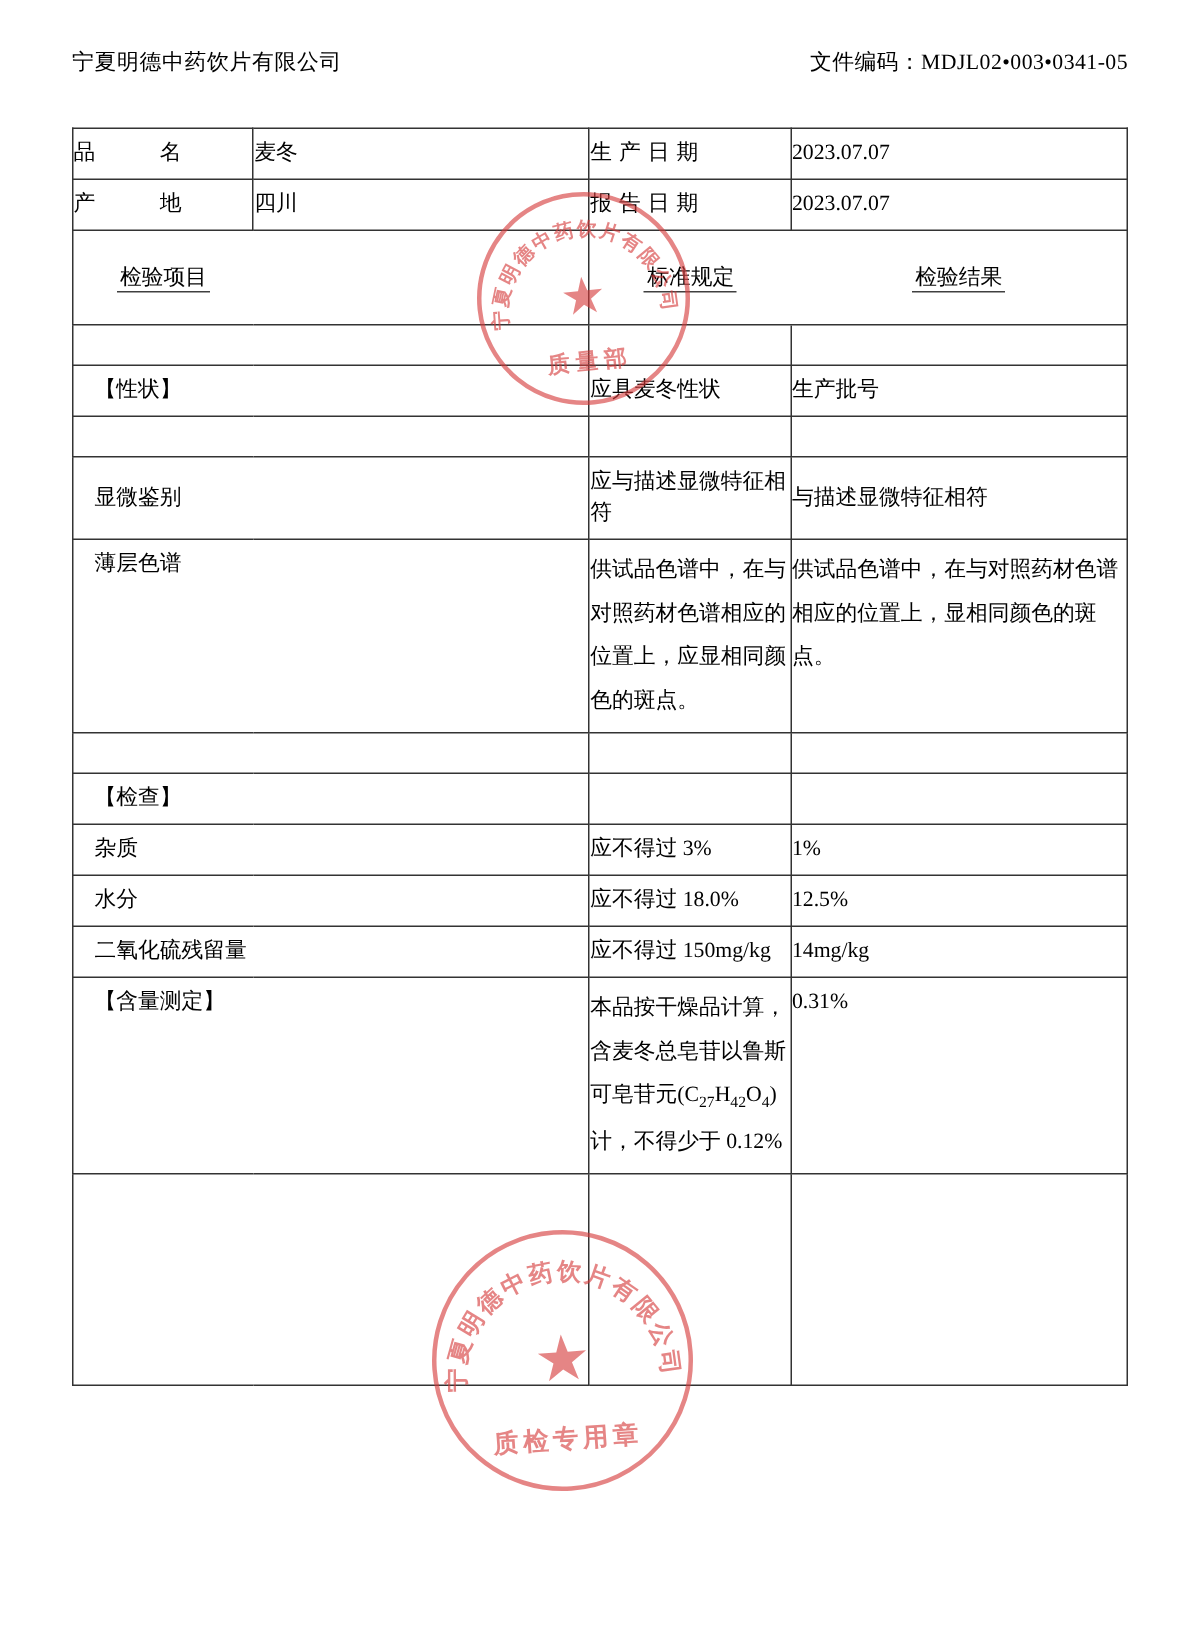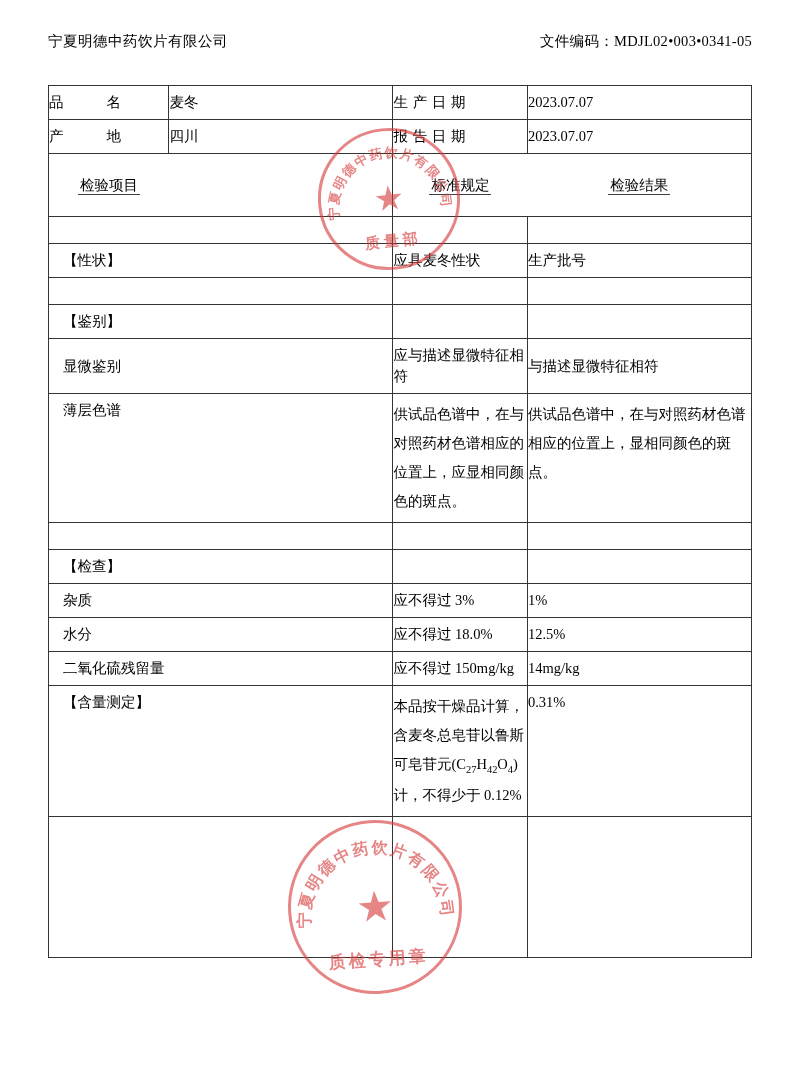"【鉴别】" tr.body-row { html: <tr> <td>【鉴别】</td> <td></td> <td></td> </tr> -> none }
